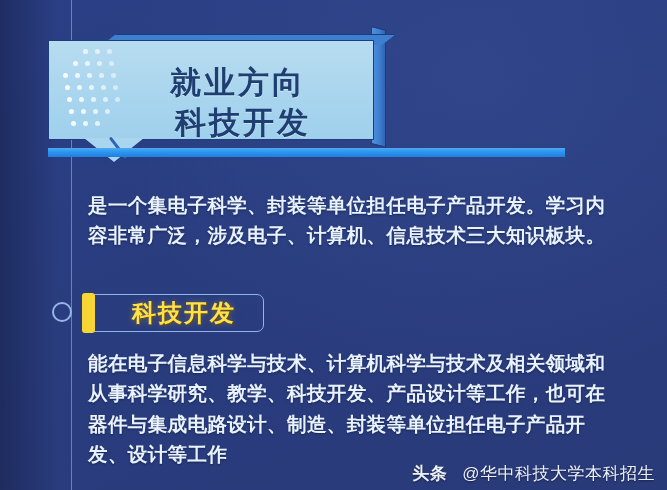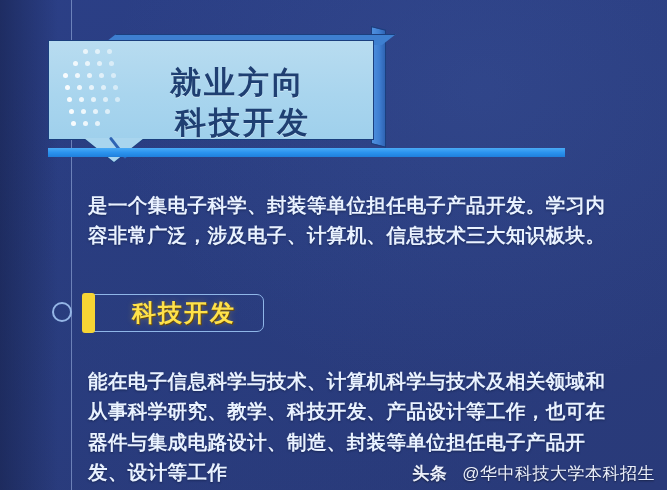"能在电子信息科学与技术、计算机科学与技术及相关领域和从事科学研究、教学、科技开发" .para-career { font-family: Liberation Mono, monospace -> none; top: 368px -> 348px }
